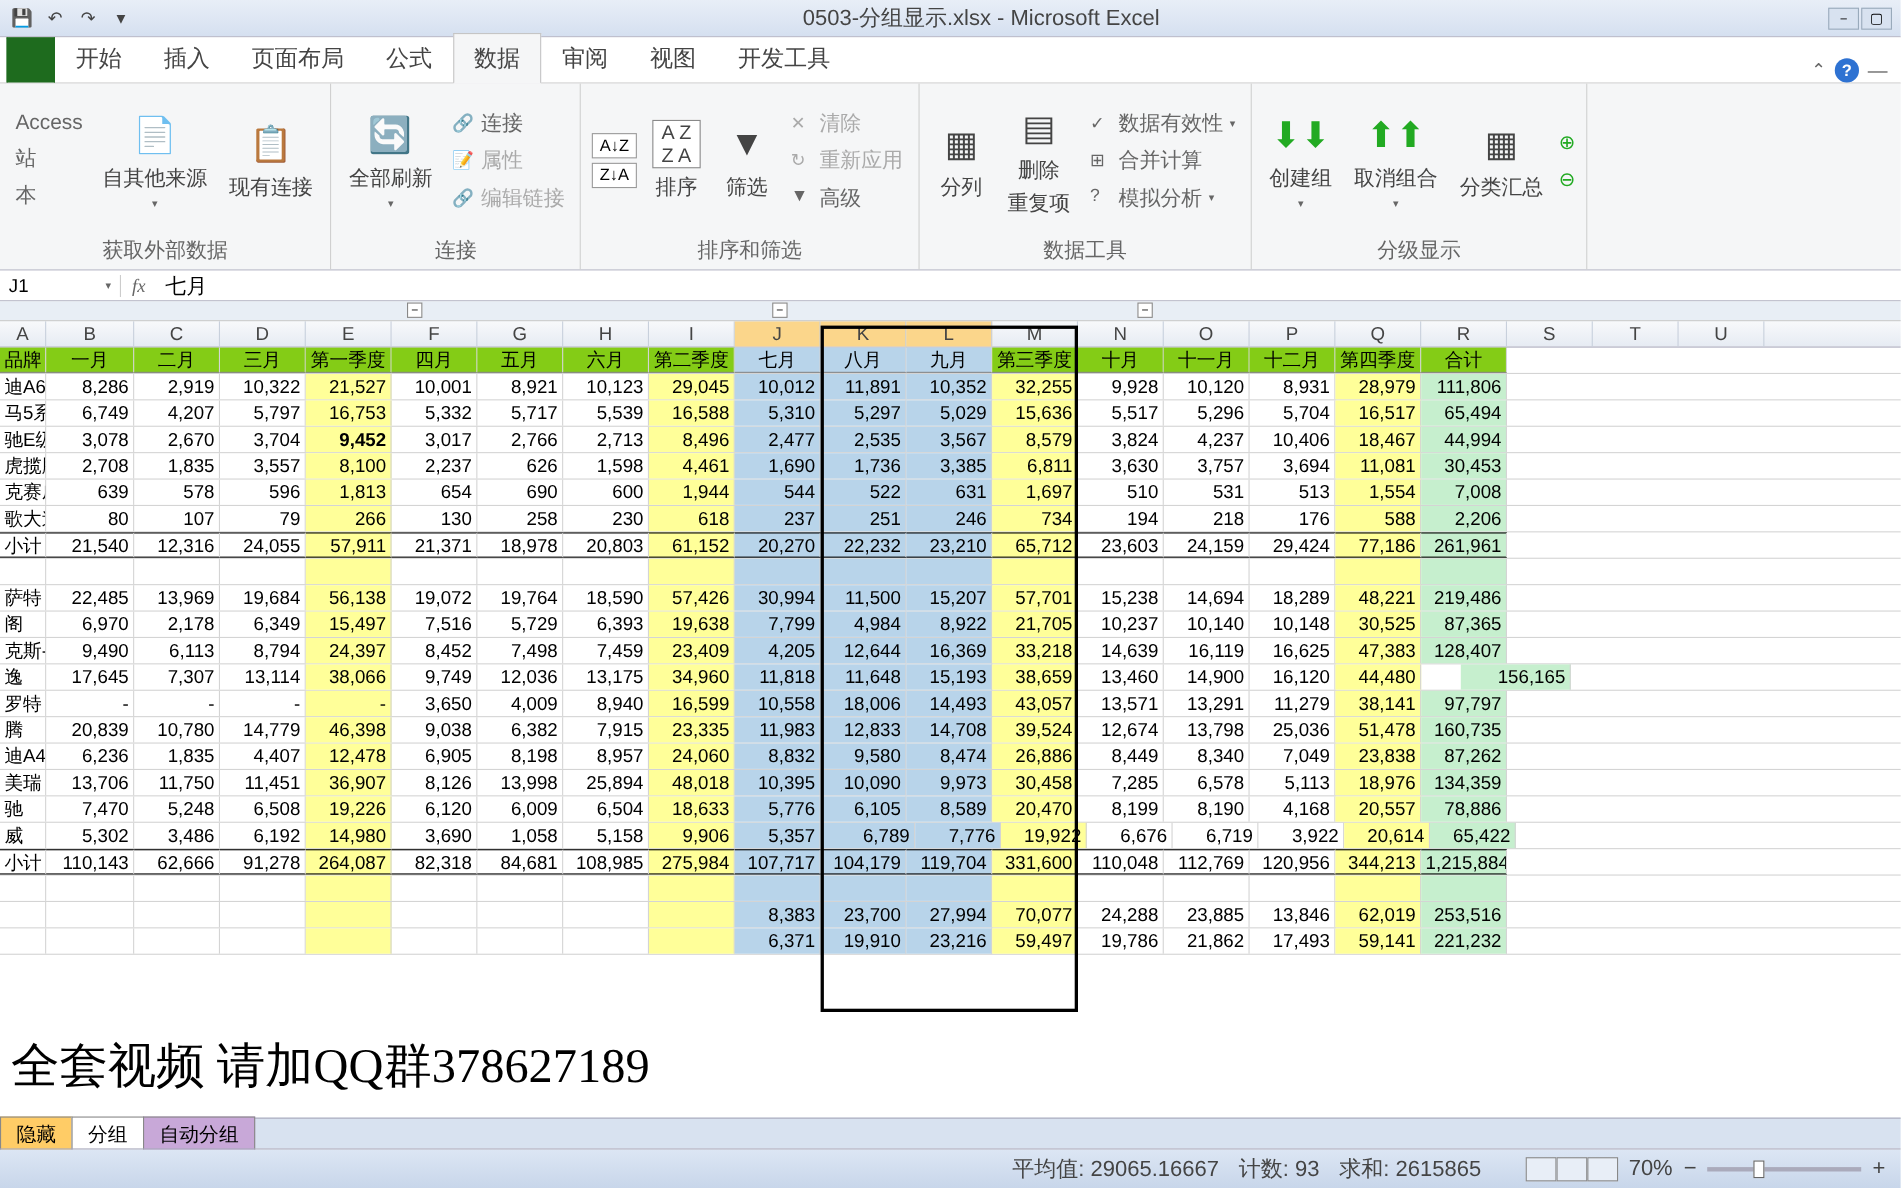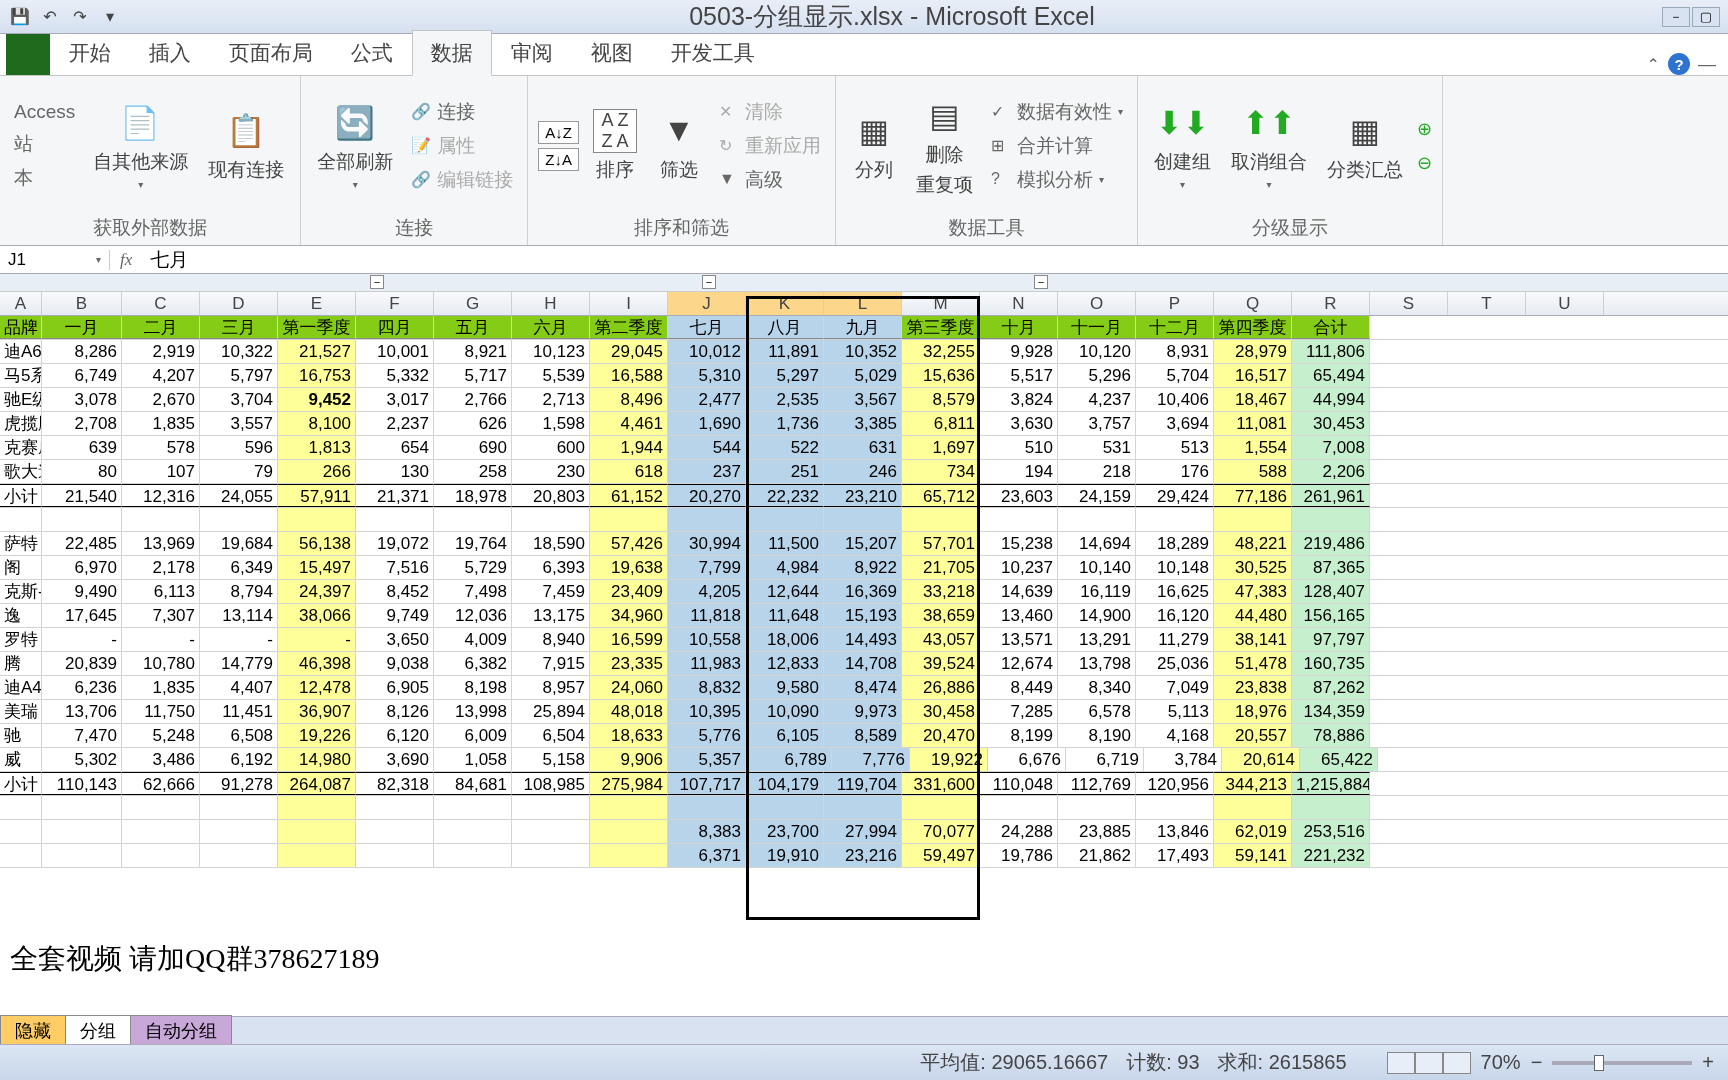"0503-分组显示.xlsx - Microsoft Excel" .title-text { font-size: 25px -> 20px }
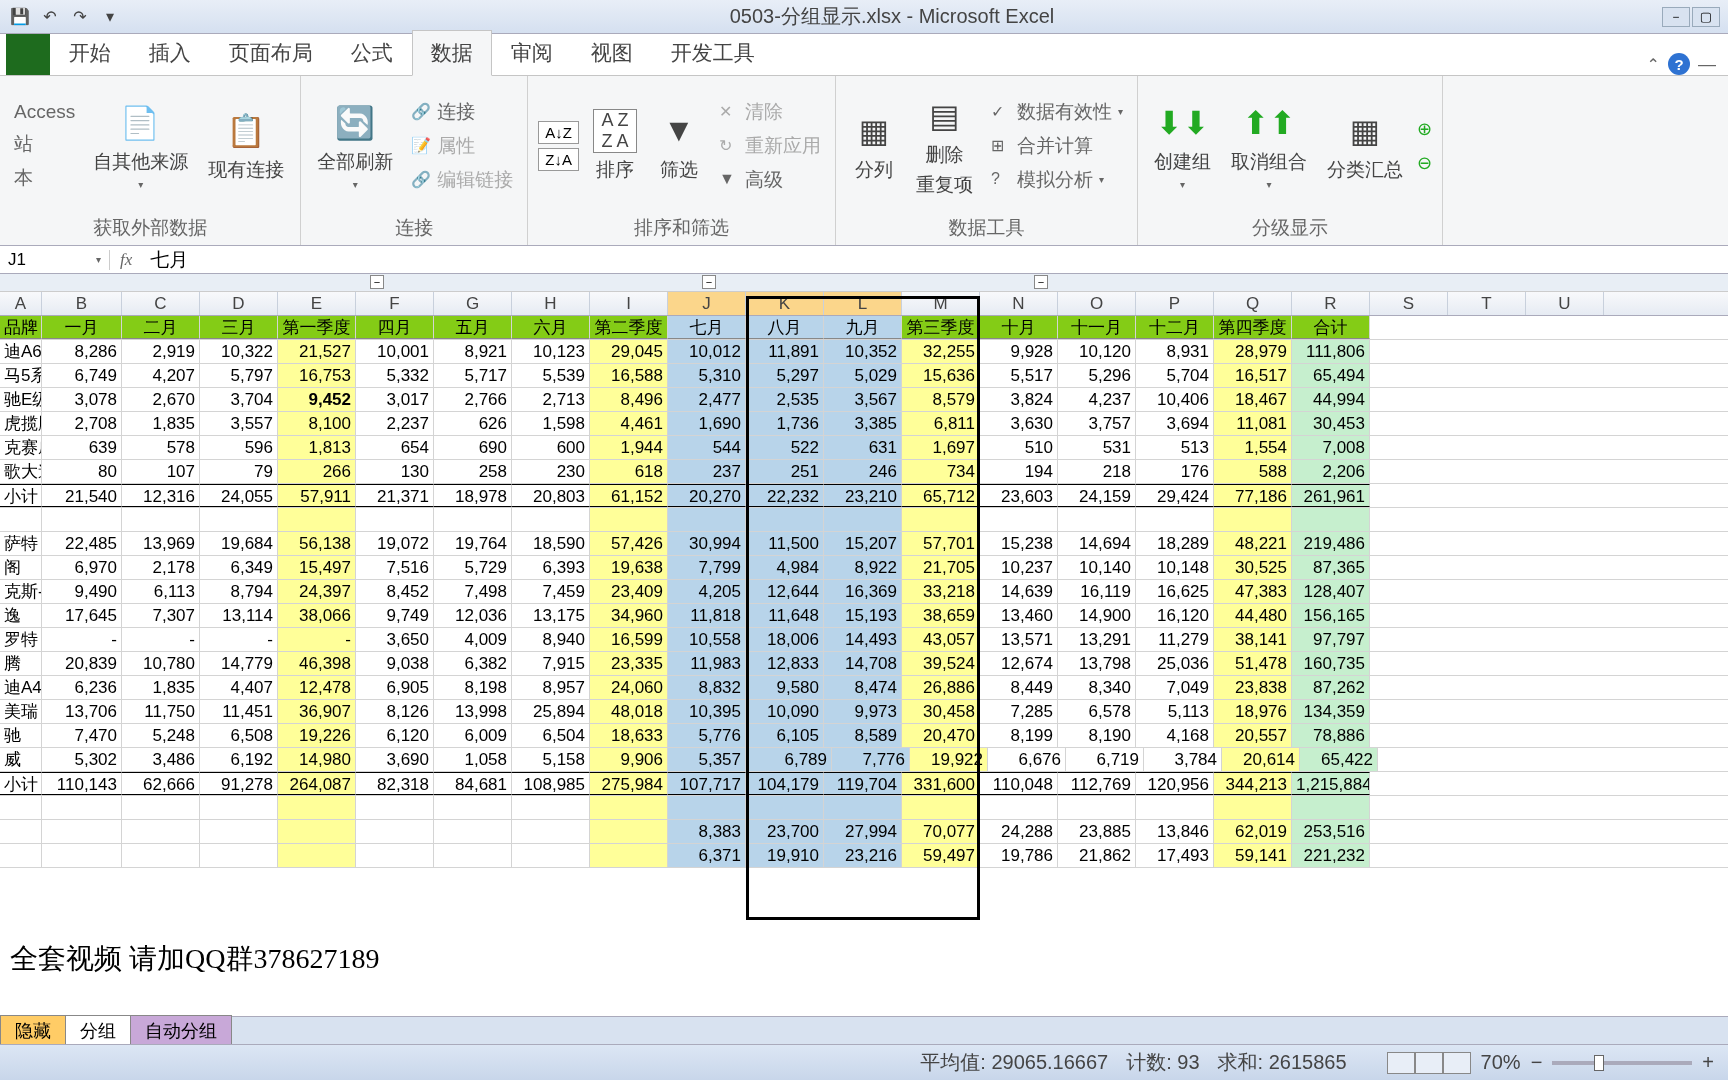"156,165" div.cell { margin-left: none -> 36px; width: 78px -> 100px }
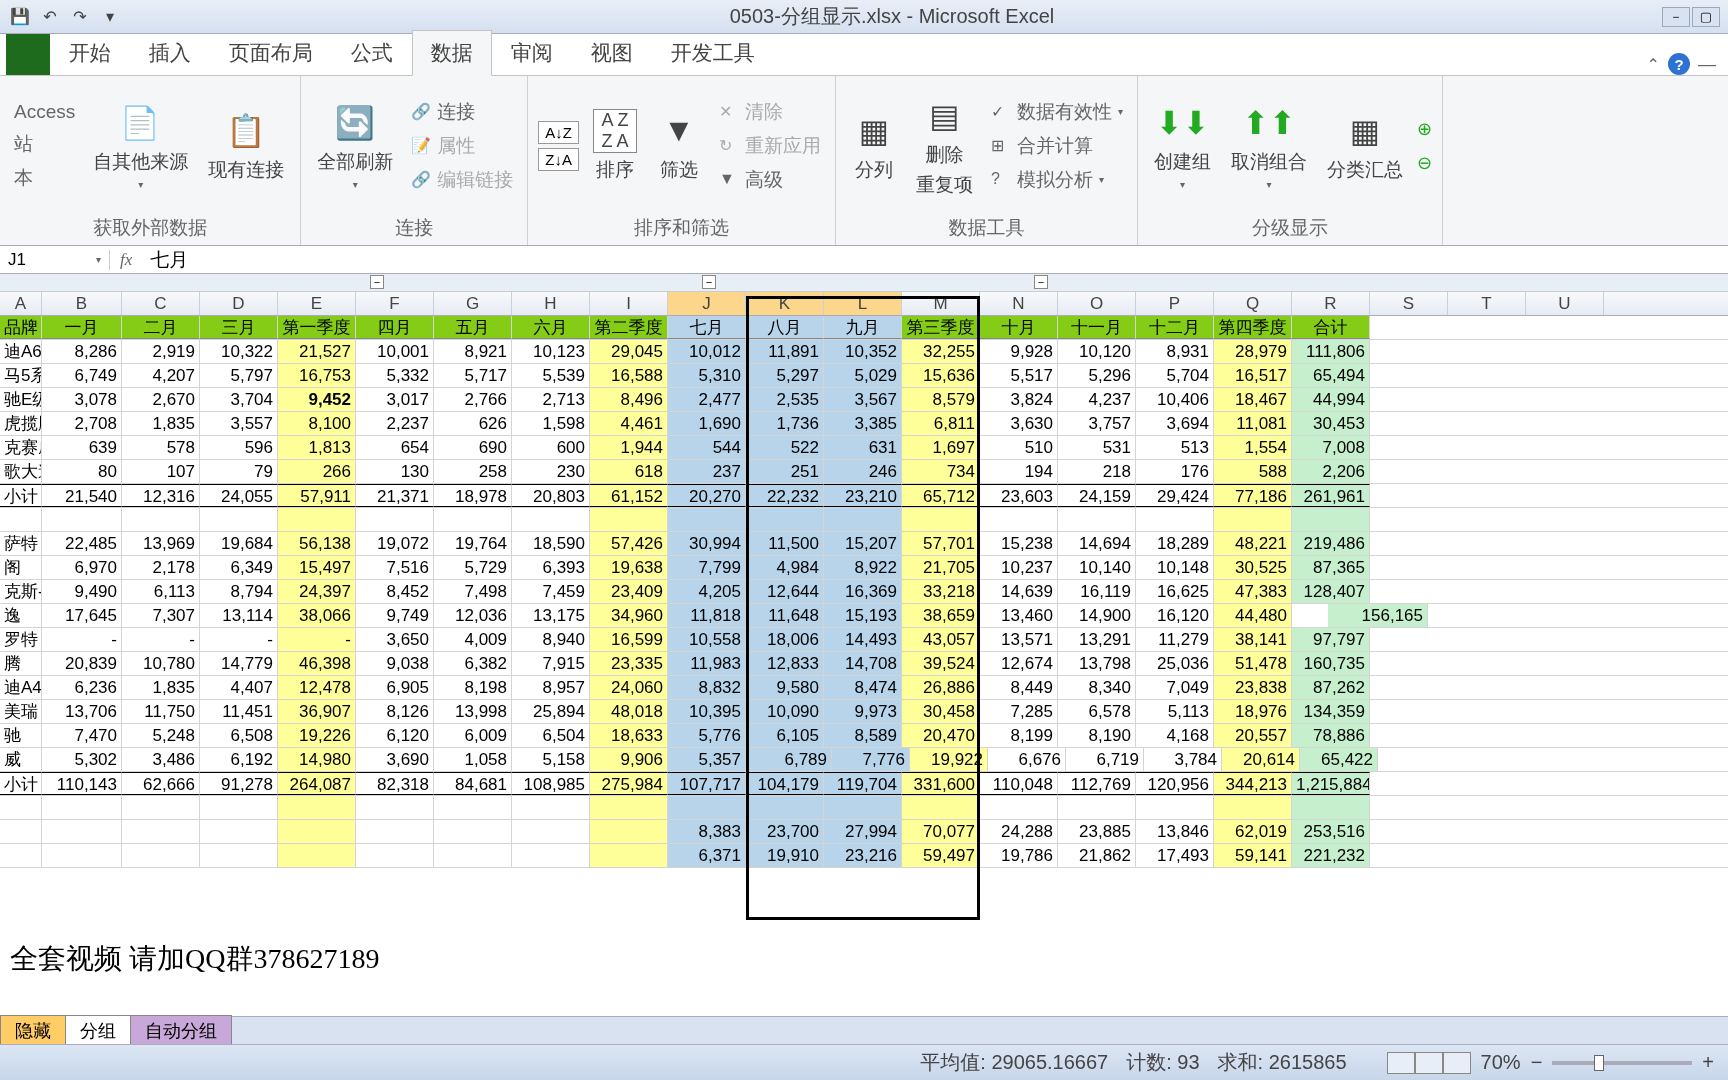"3,784" div.cell { text: 3,784 -> 3,922 }
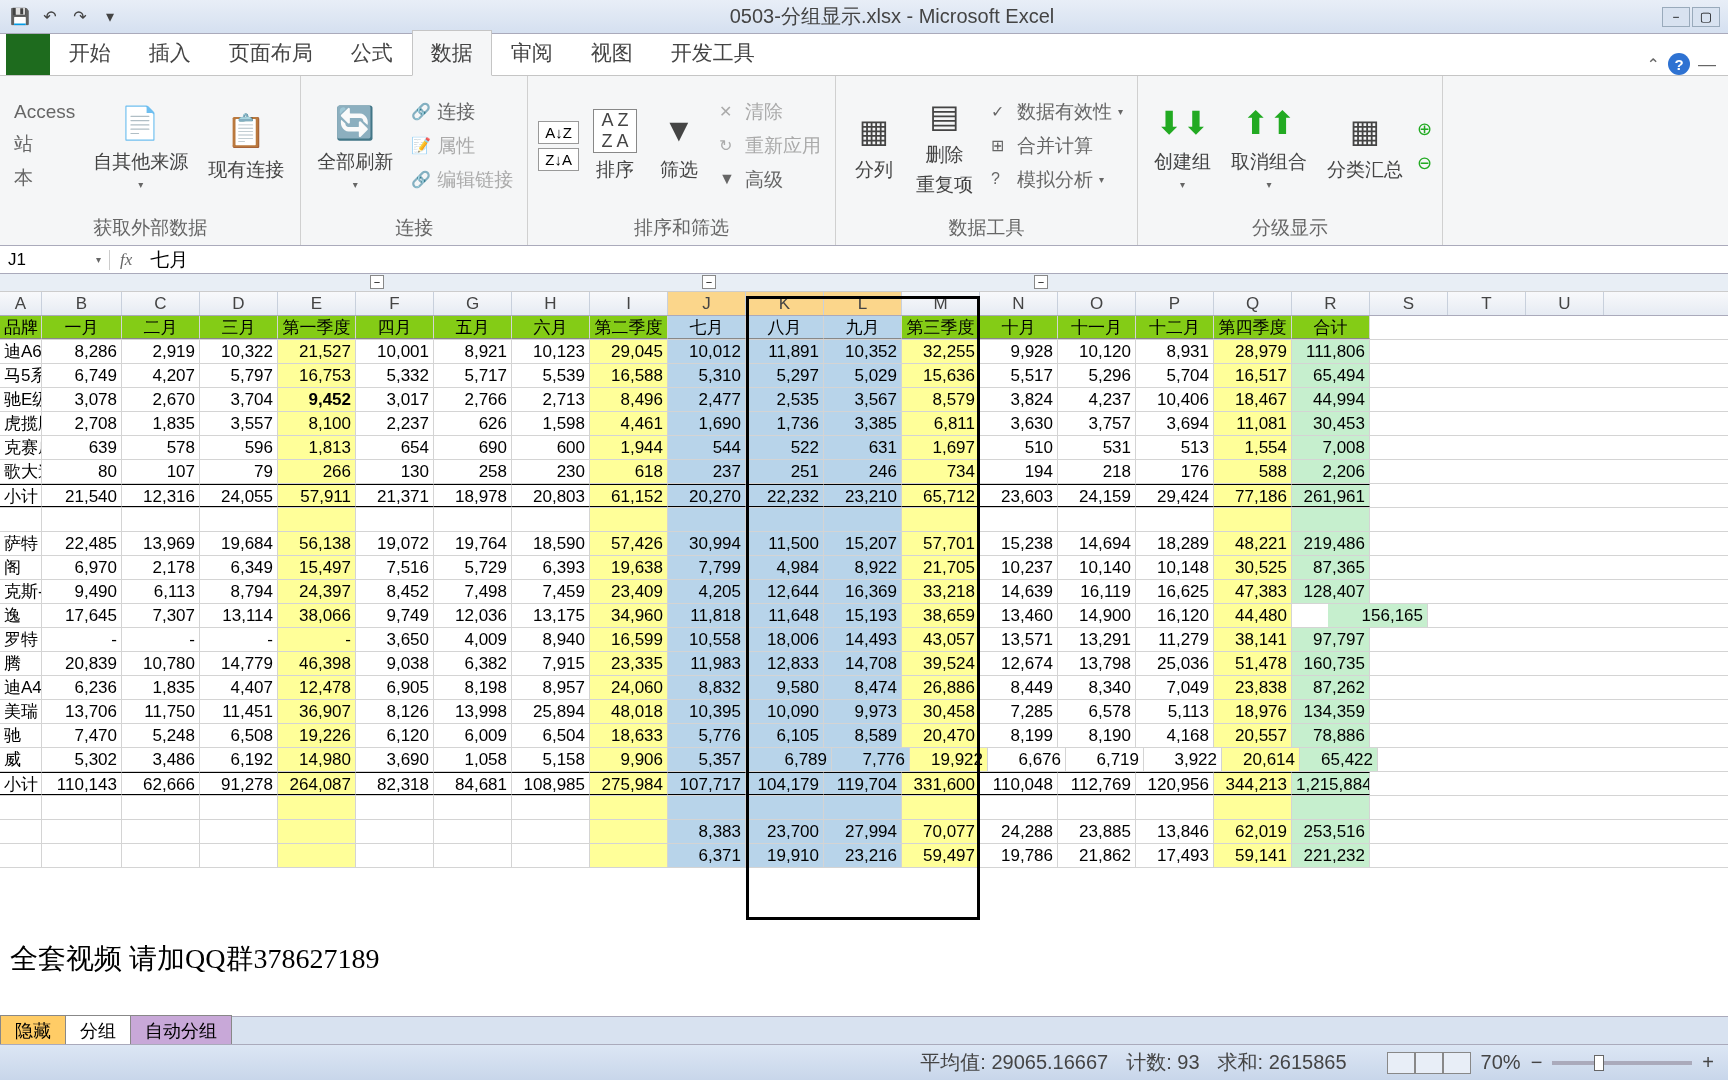"全套视频 请加QQ群378627189" .overlay-text { font-size: 28px -> 44px }
